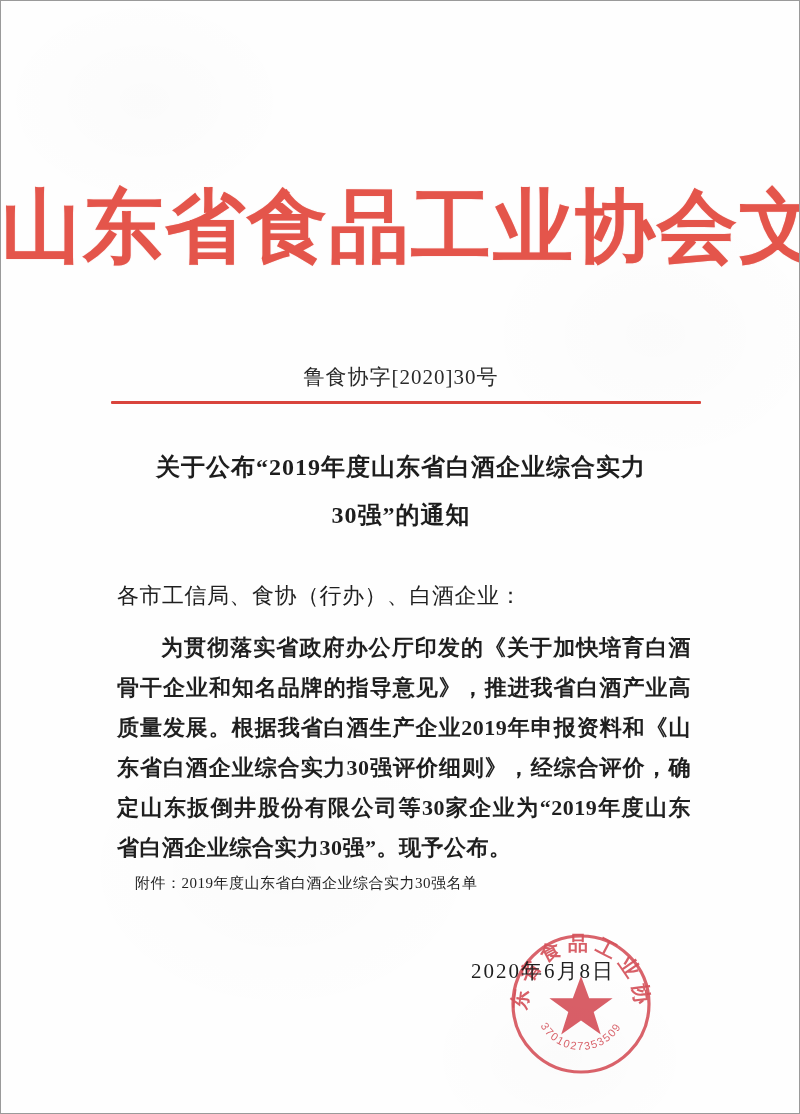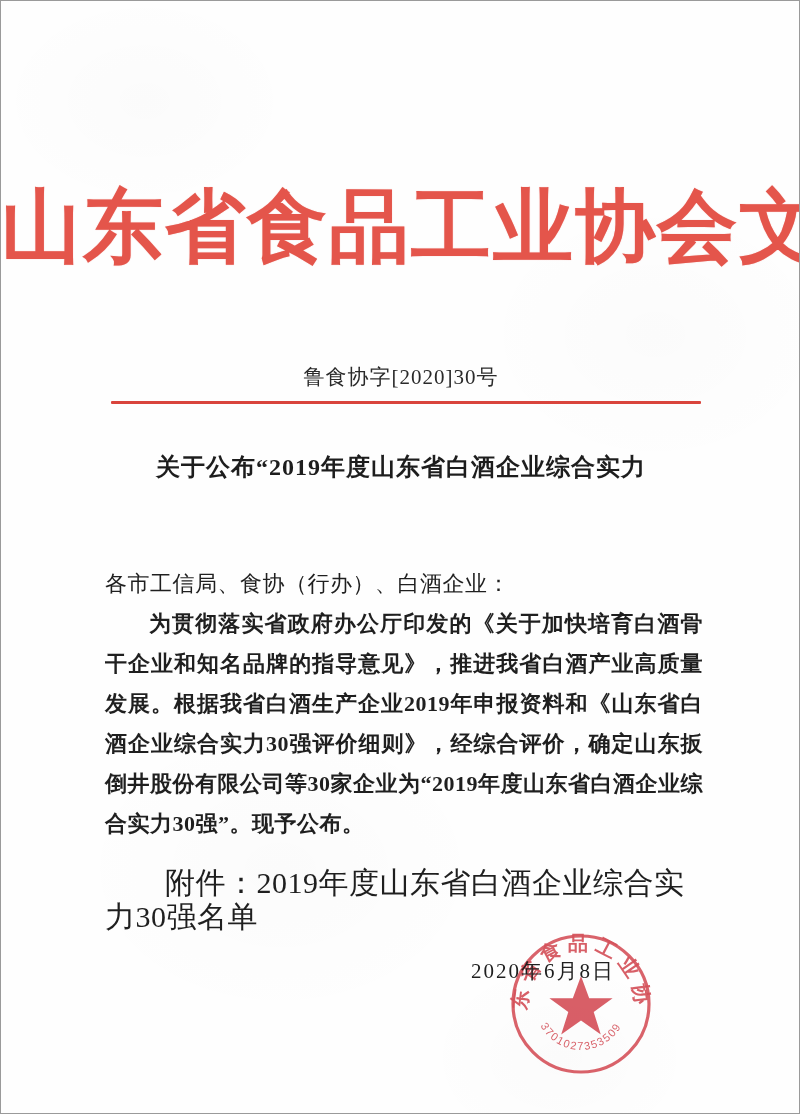"30强”的通知" div { html: none -> <div>30强”的通知</div> }
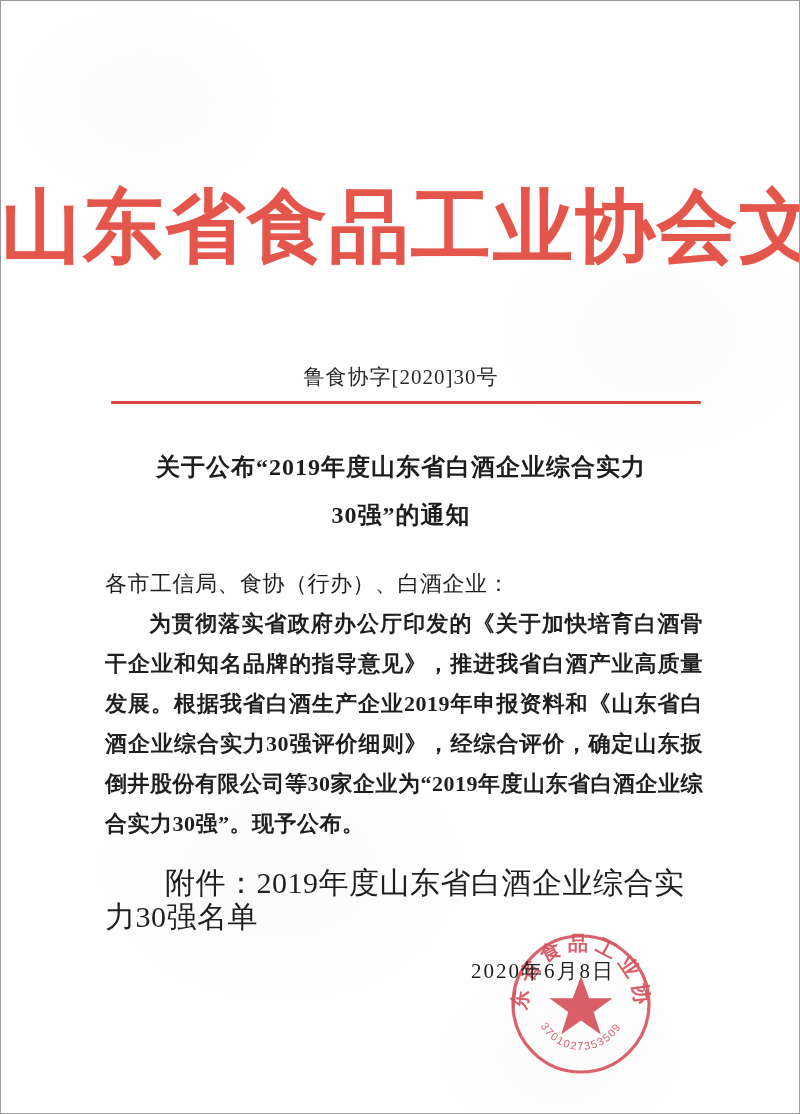"各市工信局、食协（行办）、白酒企业：" .para { margin: 0 -> 12px }
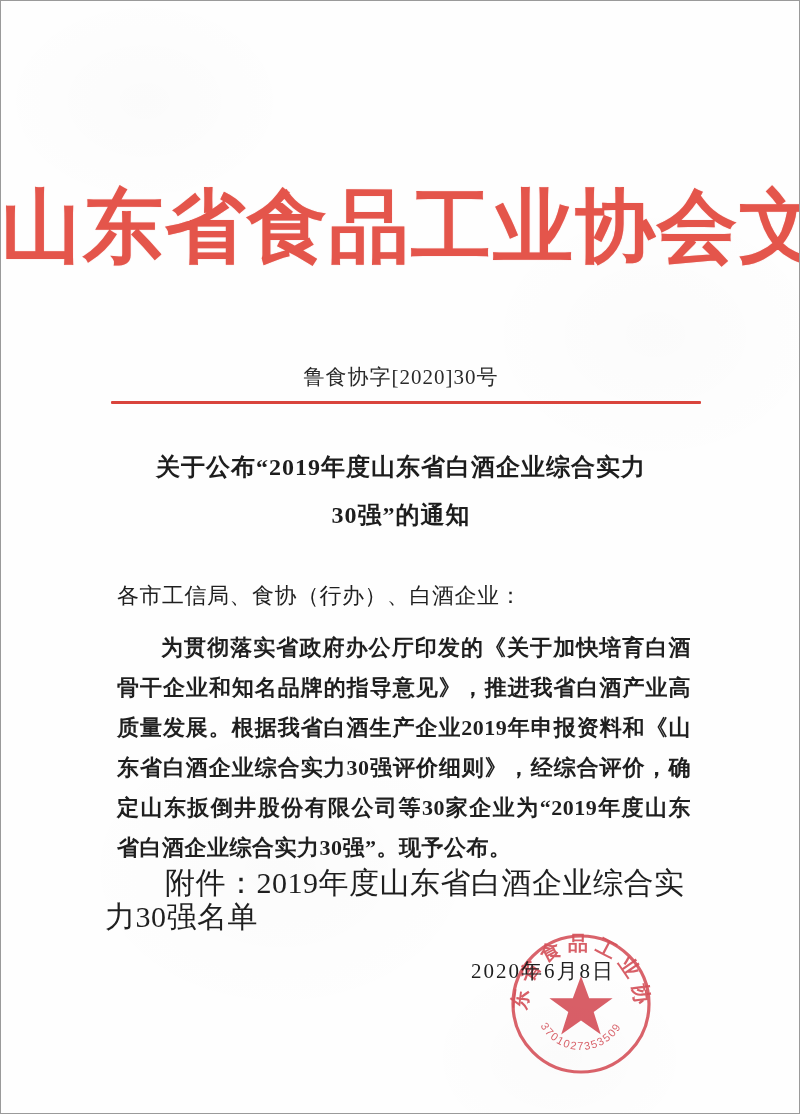"附件：2019年度山东省白酒企业综合实力30强名单" #attachment-line { font-size: 30px -> 15px }
